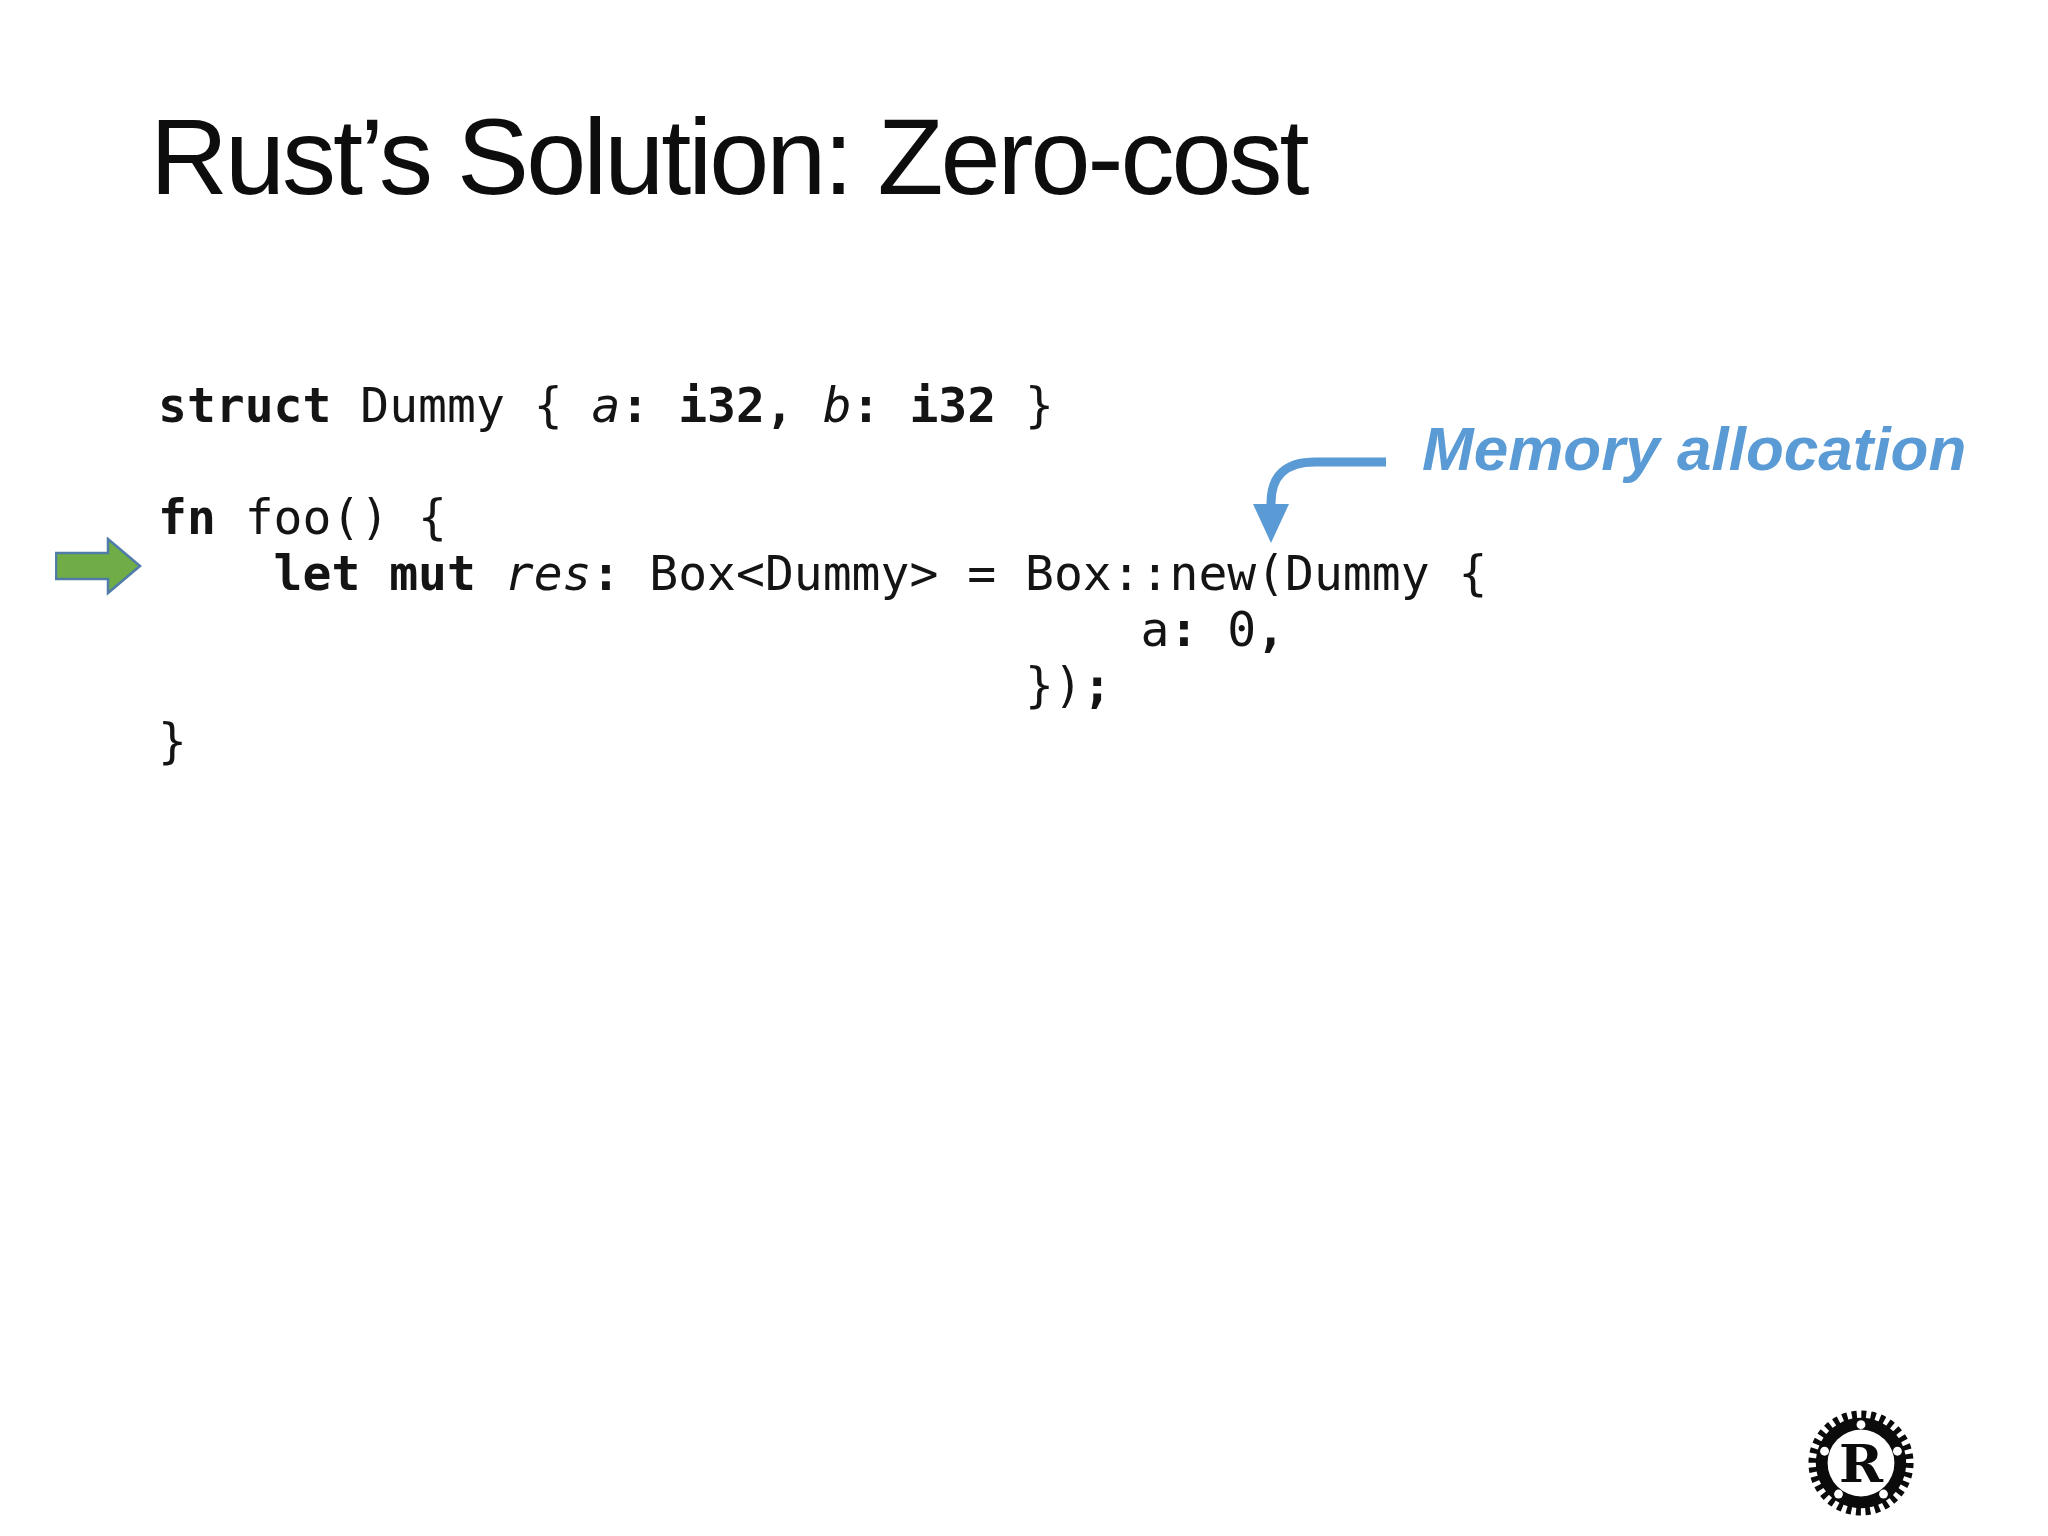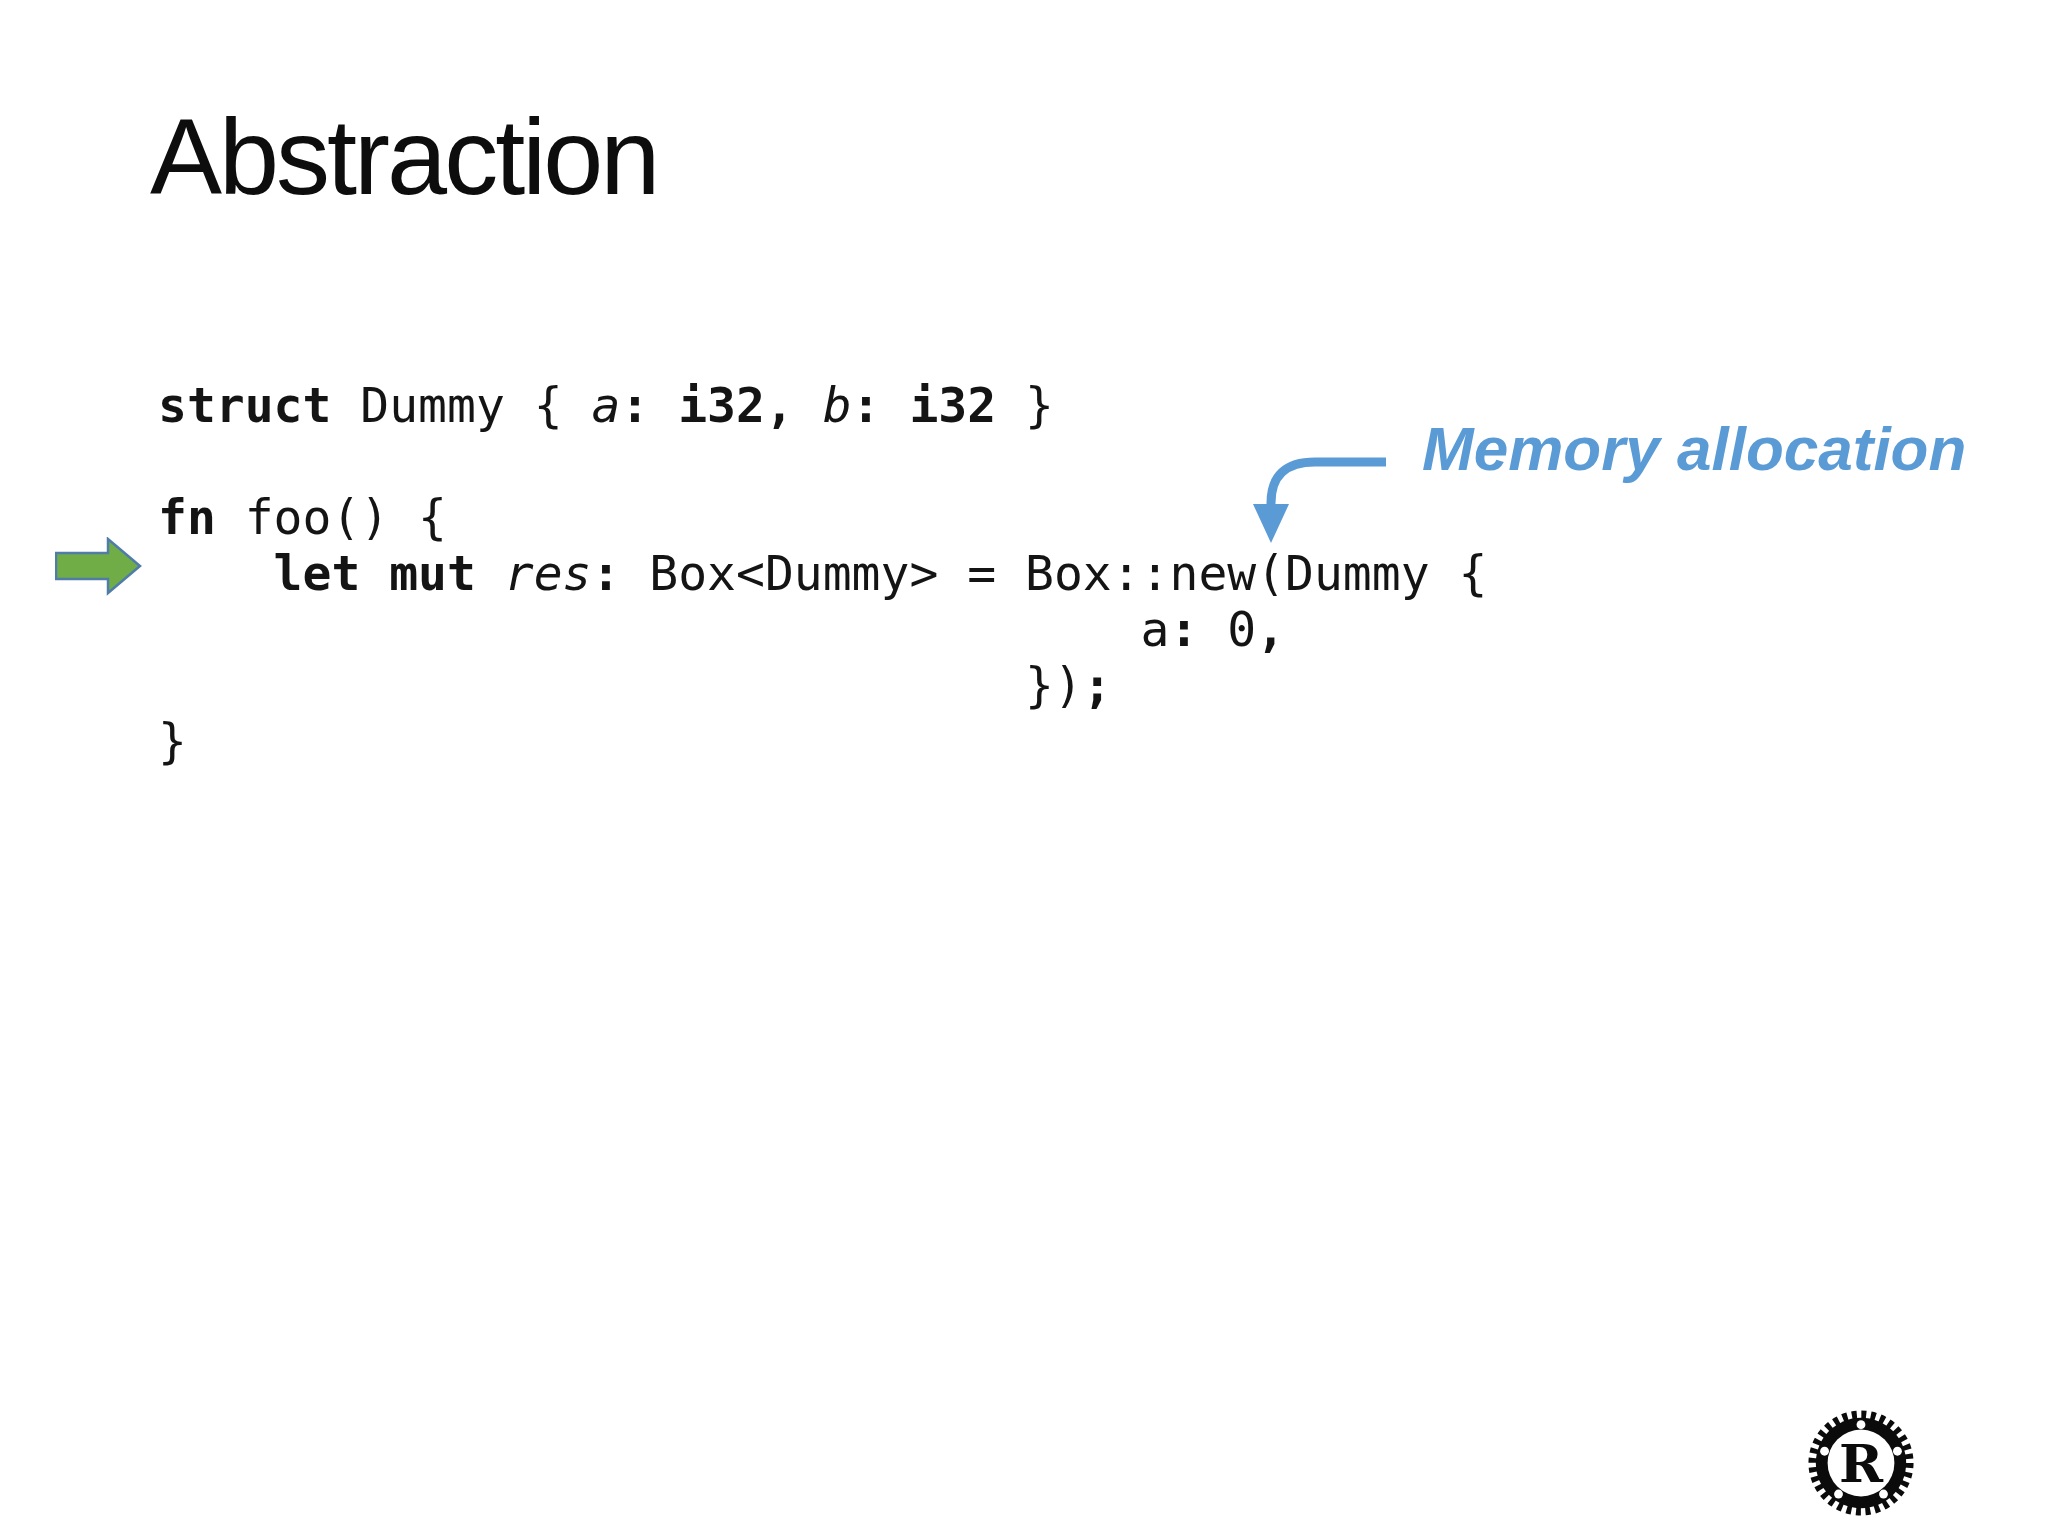"Rust’s Solution: Zero-cost" div { html: none -> <div>Rust’s Solution: Zero-cost</div> }
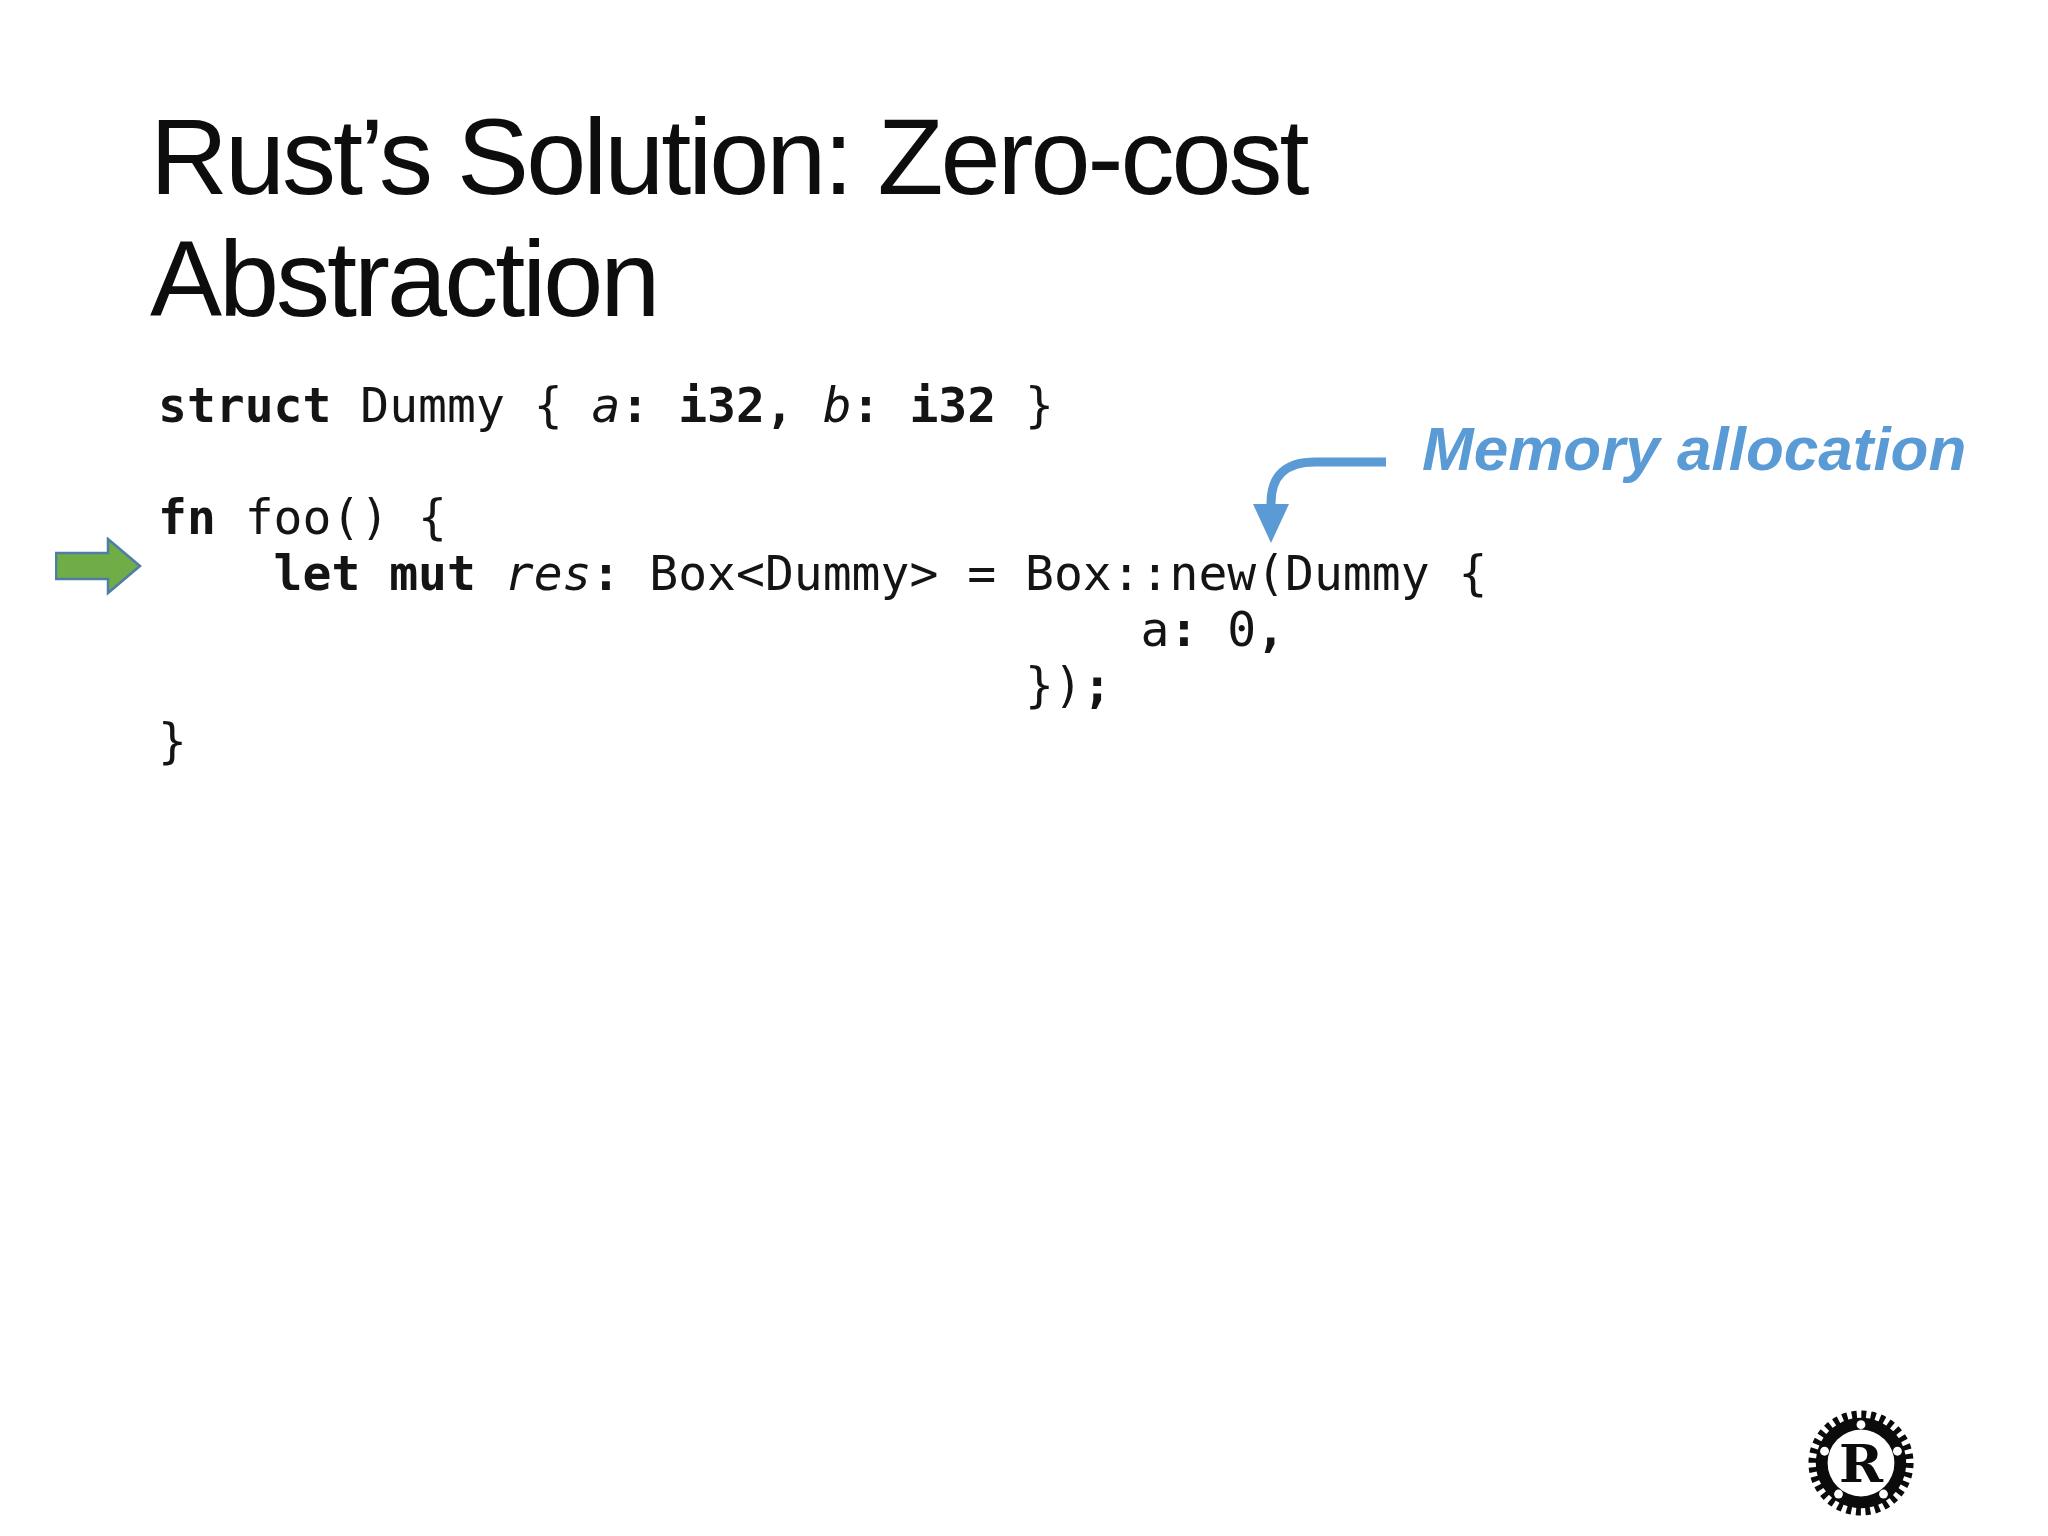"Abstraction" div { html: <div>Abstraction</div> -> none }
